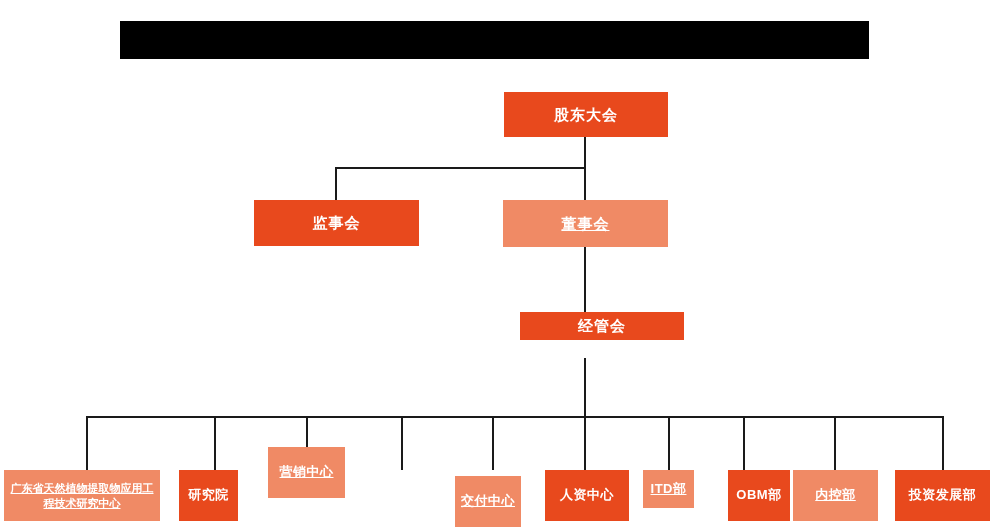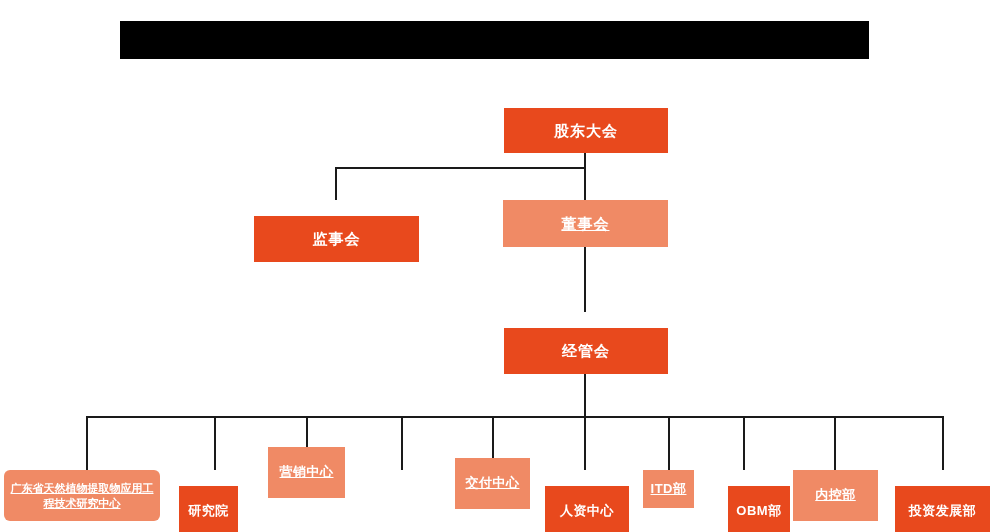"股东大会" .variant-dark { margin-top: 16px -> none }
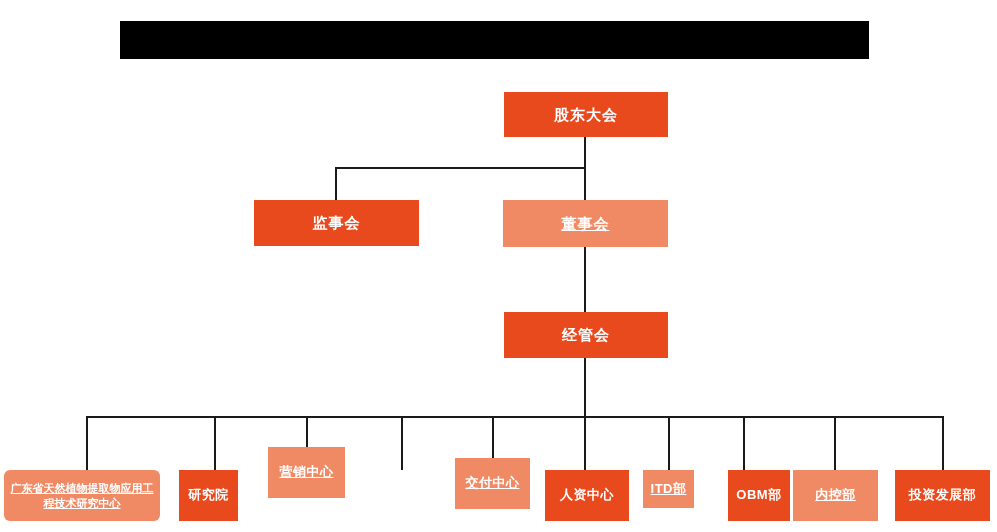"经管会" div.node { height: 46px -> 28px; left: 504px -> 520px }
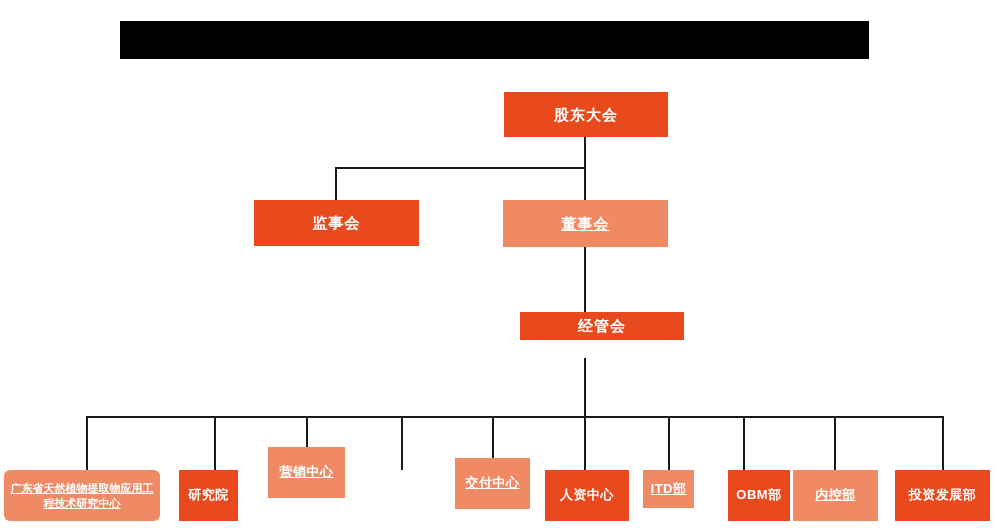"广东省天然植物提取物应用工程技术研究中心" .node.dept-small { border-radius: 6px -> none }
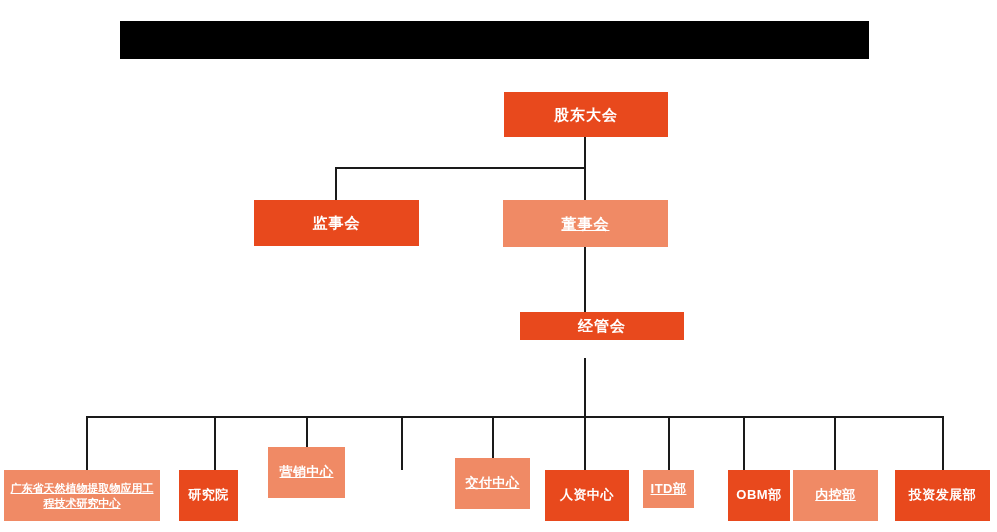"交付中心" div.node { top: 458px -> 476px; width: 75px -> 66px }
